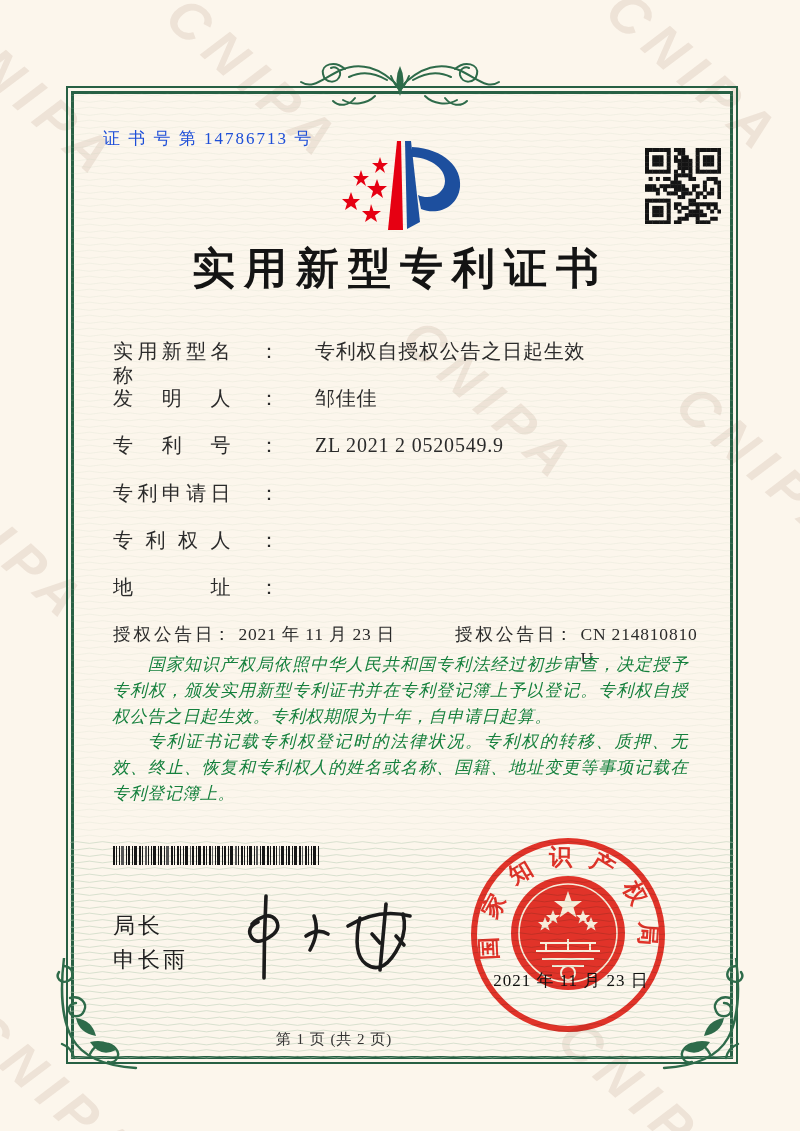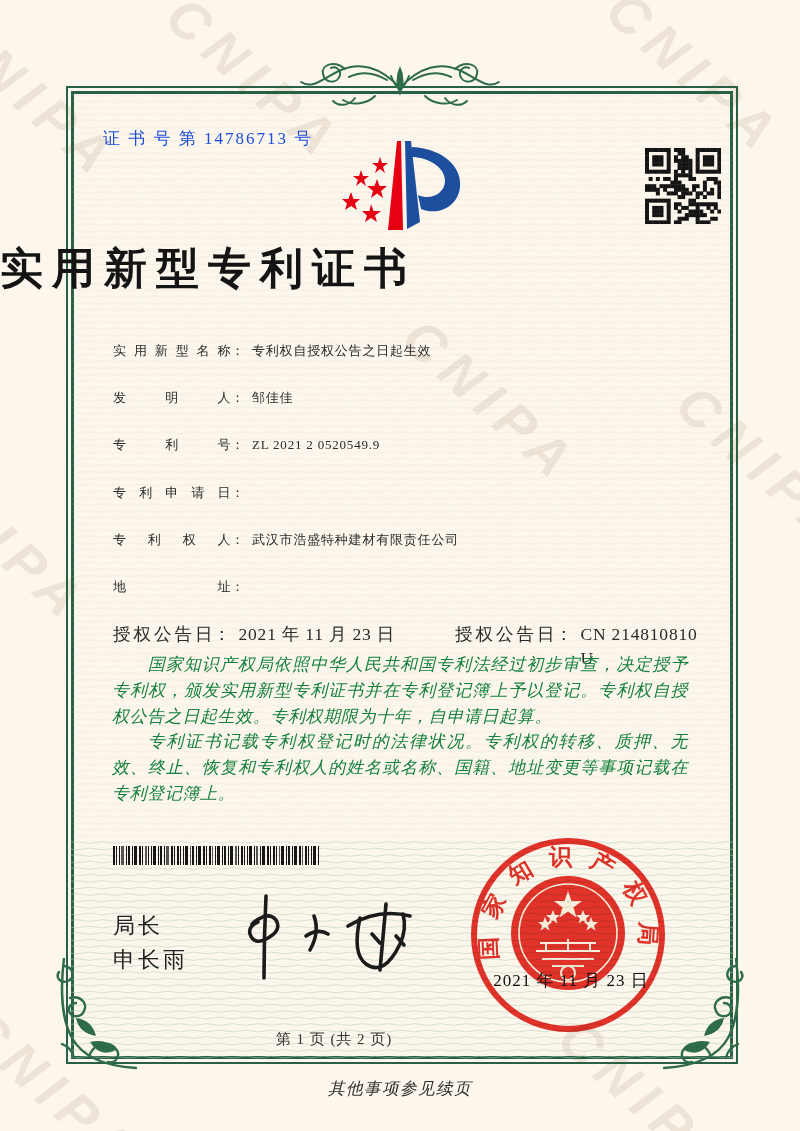"实用新型专利证书" .title { text-align: none -> center }
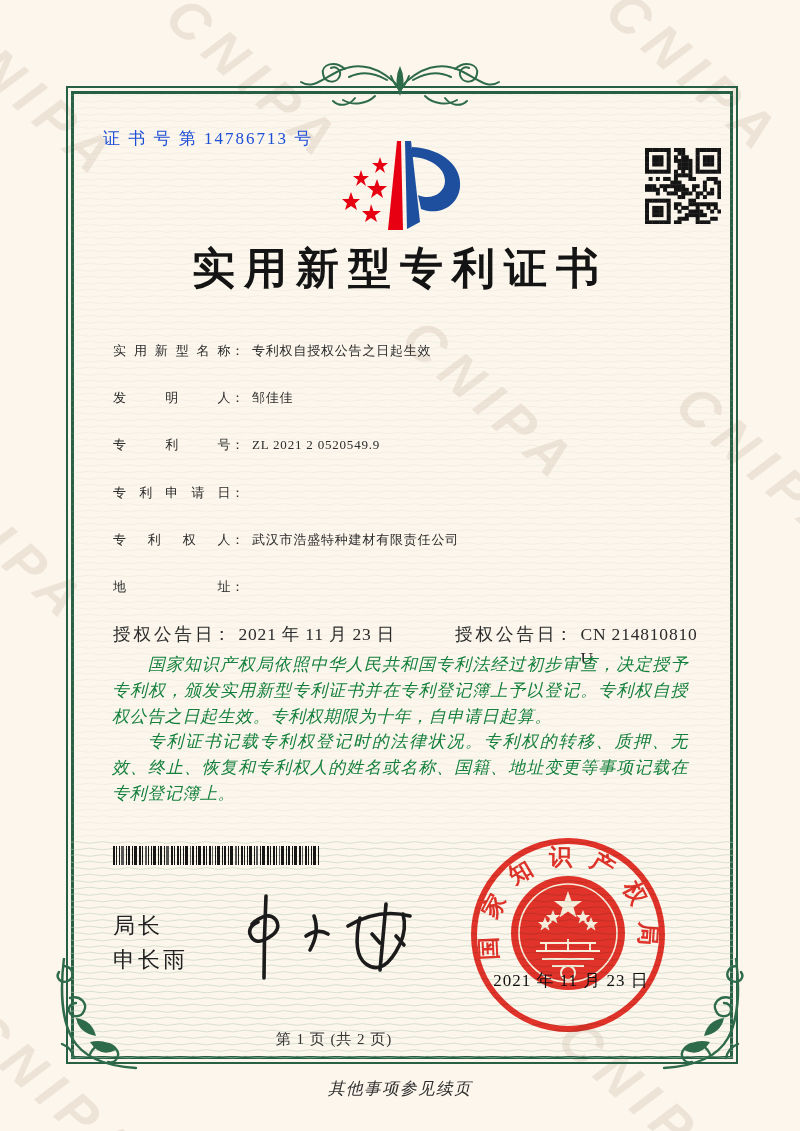"实用新型名称" .row { font-size: 13px -> 20px; gap: none -> 28px }
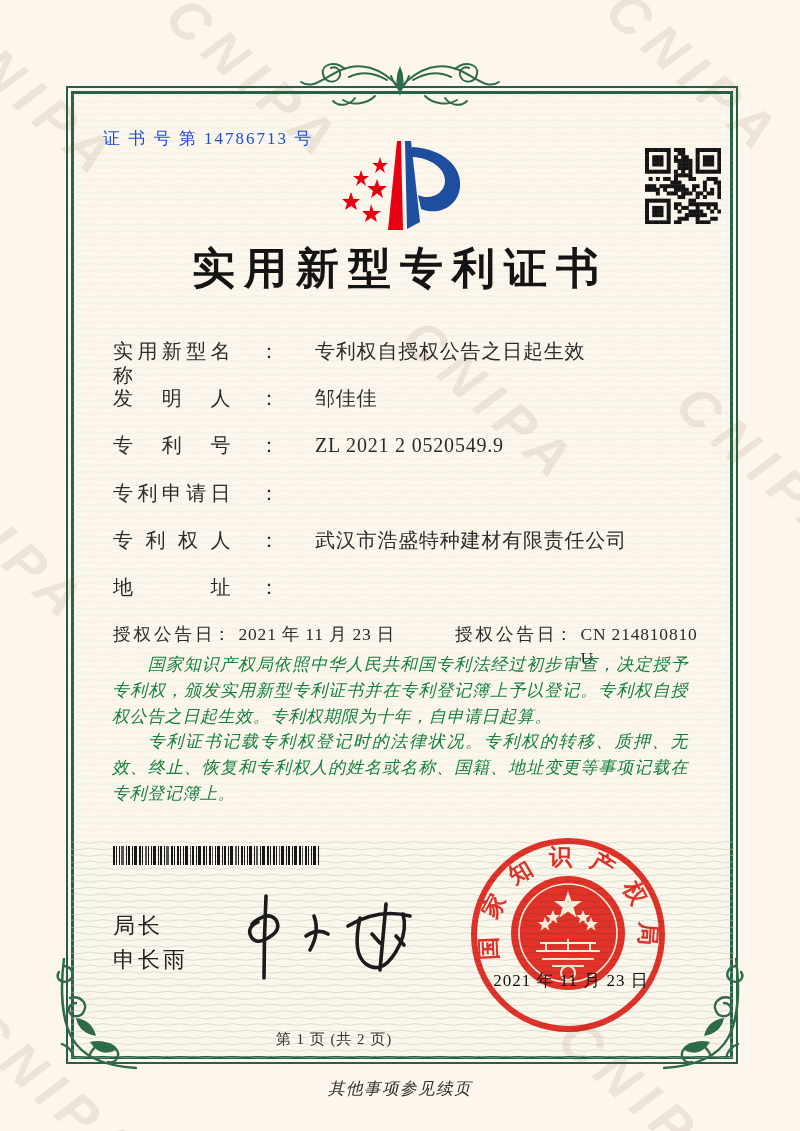"武汉市浩盛特种建材有限责任公司" span.val { html: <span>武汉市浩盛特种建材有限责任公司</span> -> none }
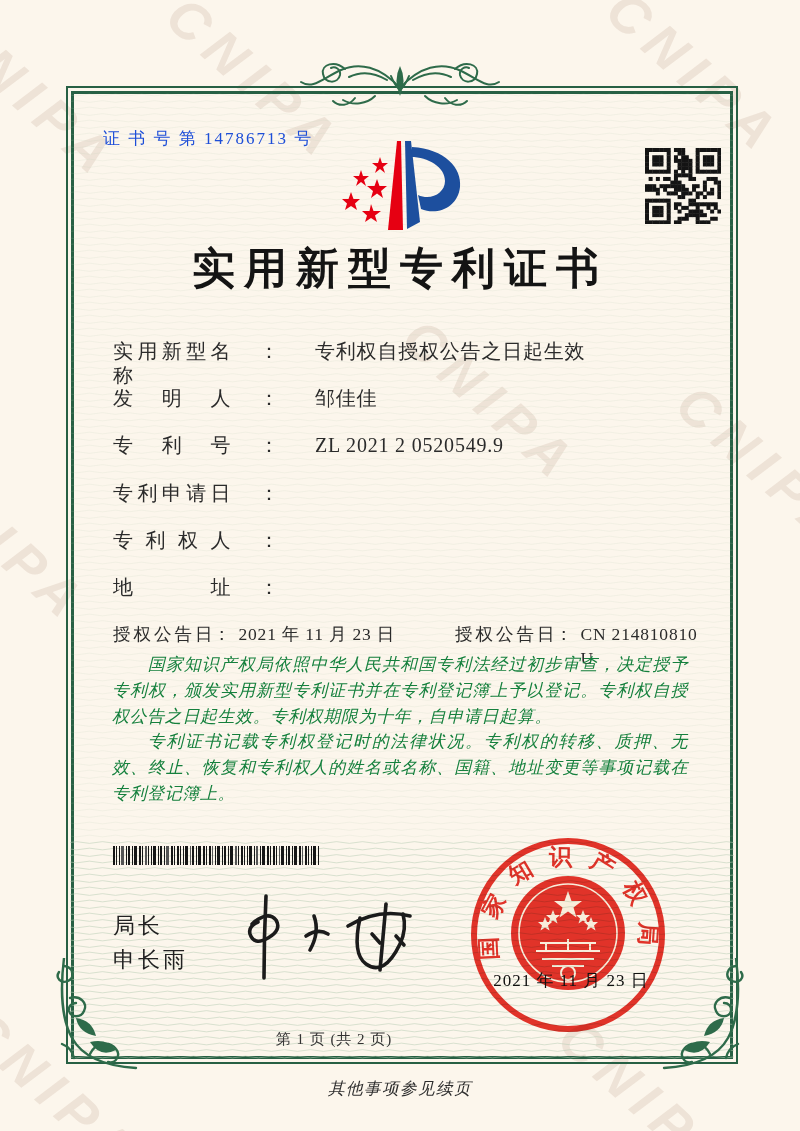"其他事项参见续页" div.cont-note { html: <div>其他事项参见续页</div> -> none }
